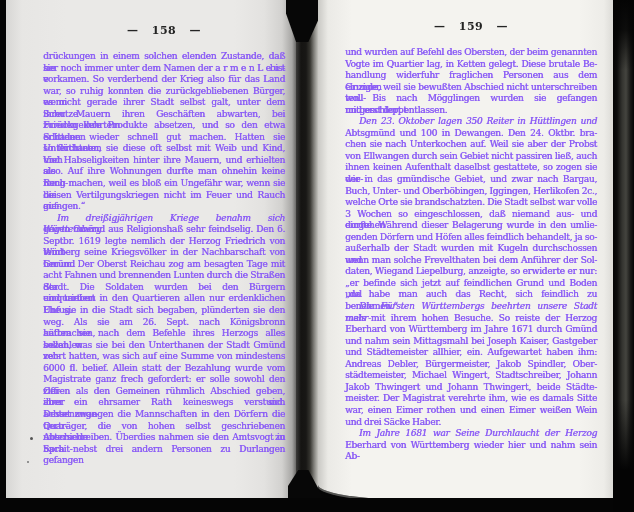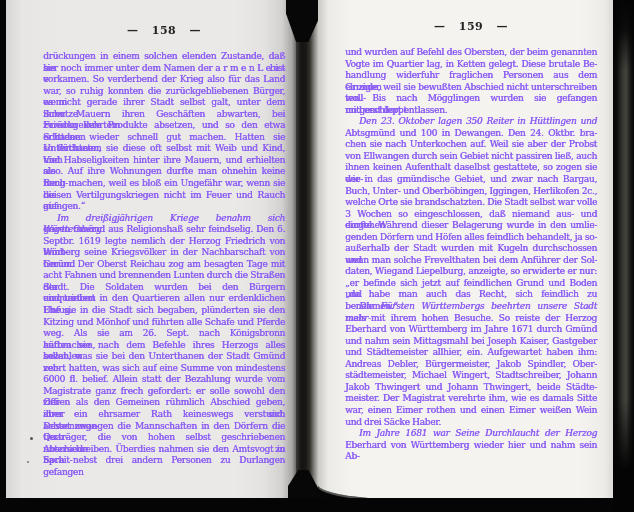"Kitzing und Mönhof und führten" div.line { html: <div>Kitzing und Mönhof und führten alle Schafe und Pferde</div> -> none }
